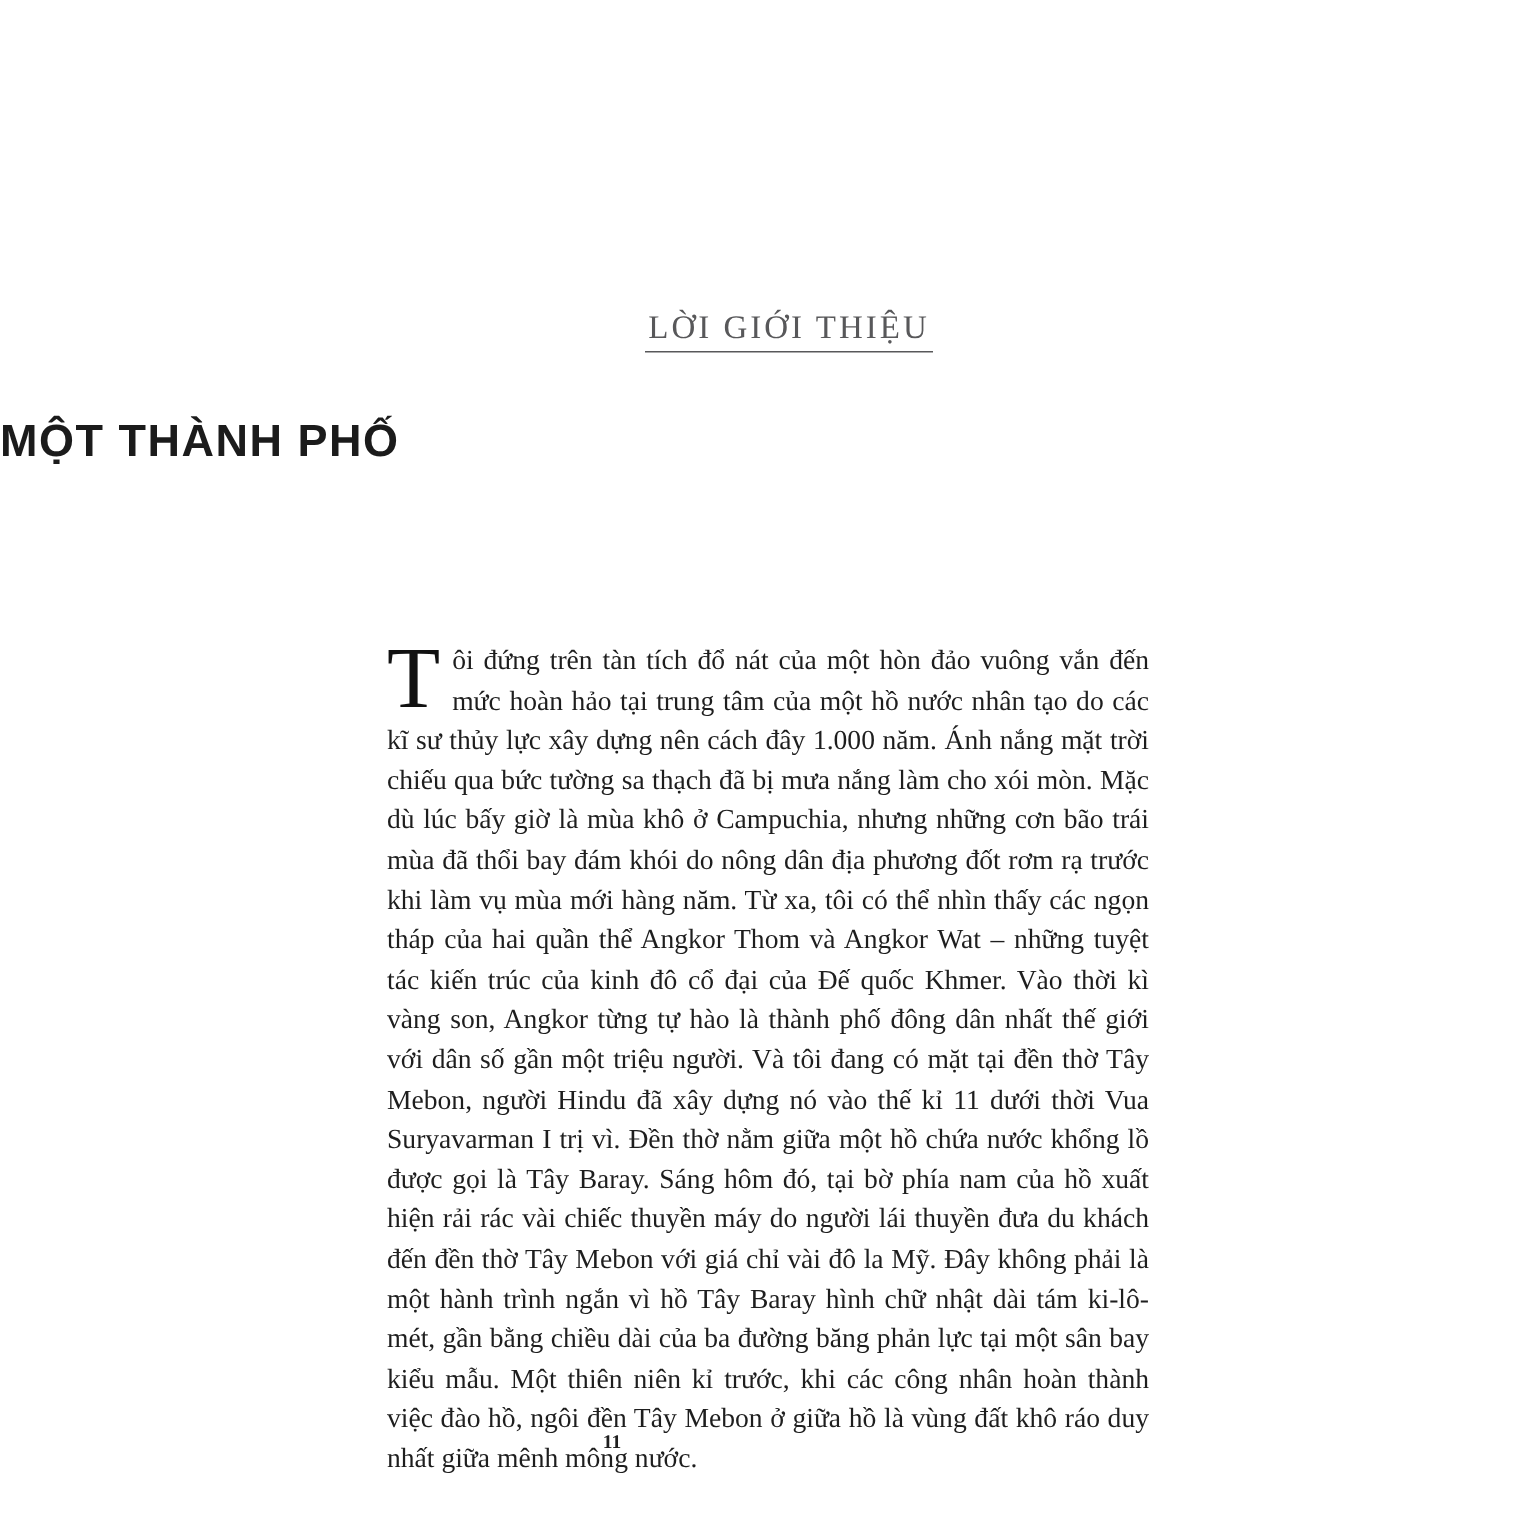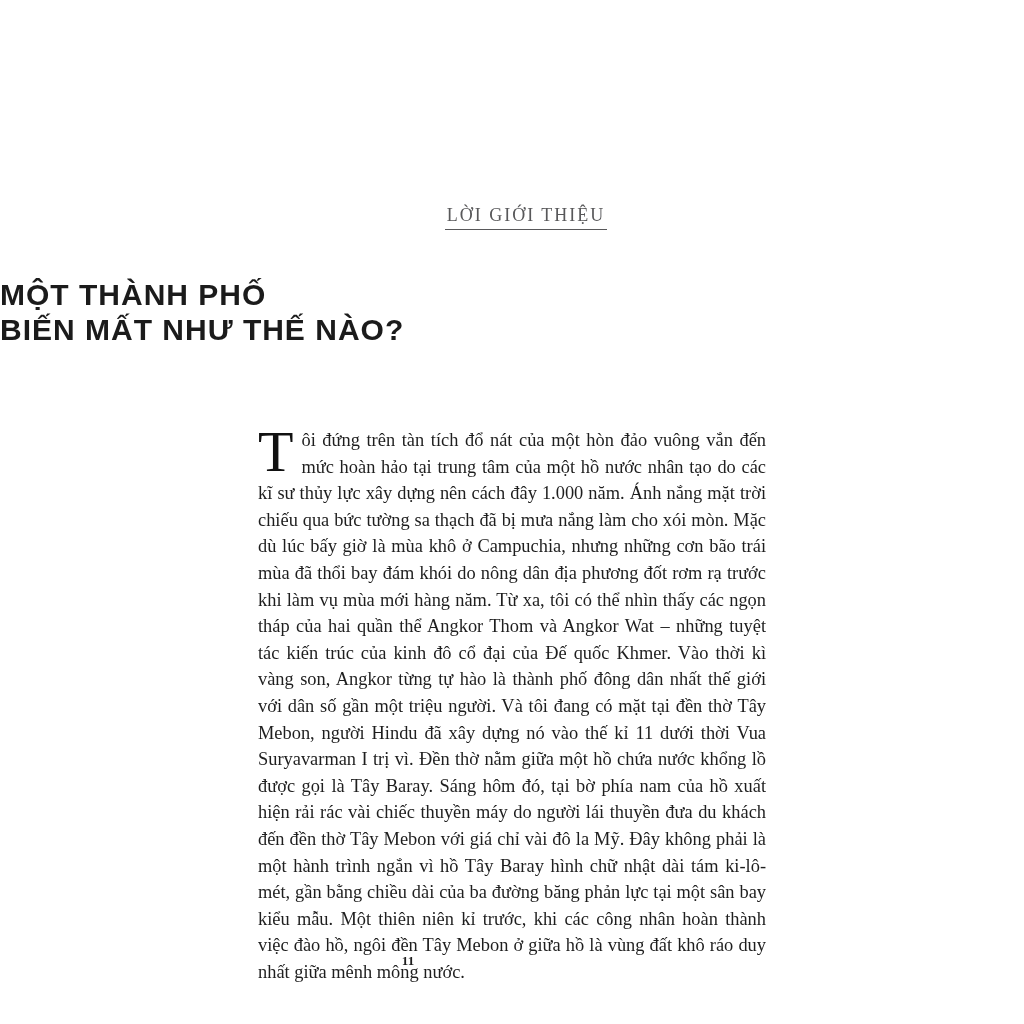"LỜI GIỚI THIỆU" .chapter-label { font-size: 18px -> 22px }
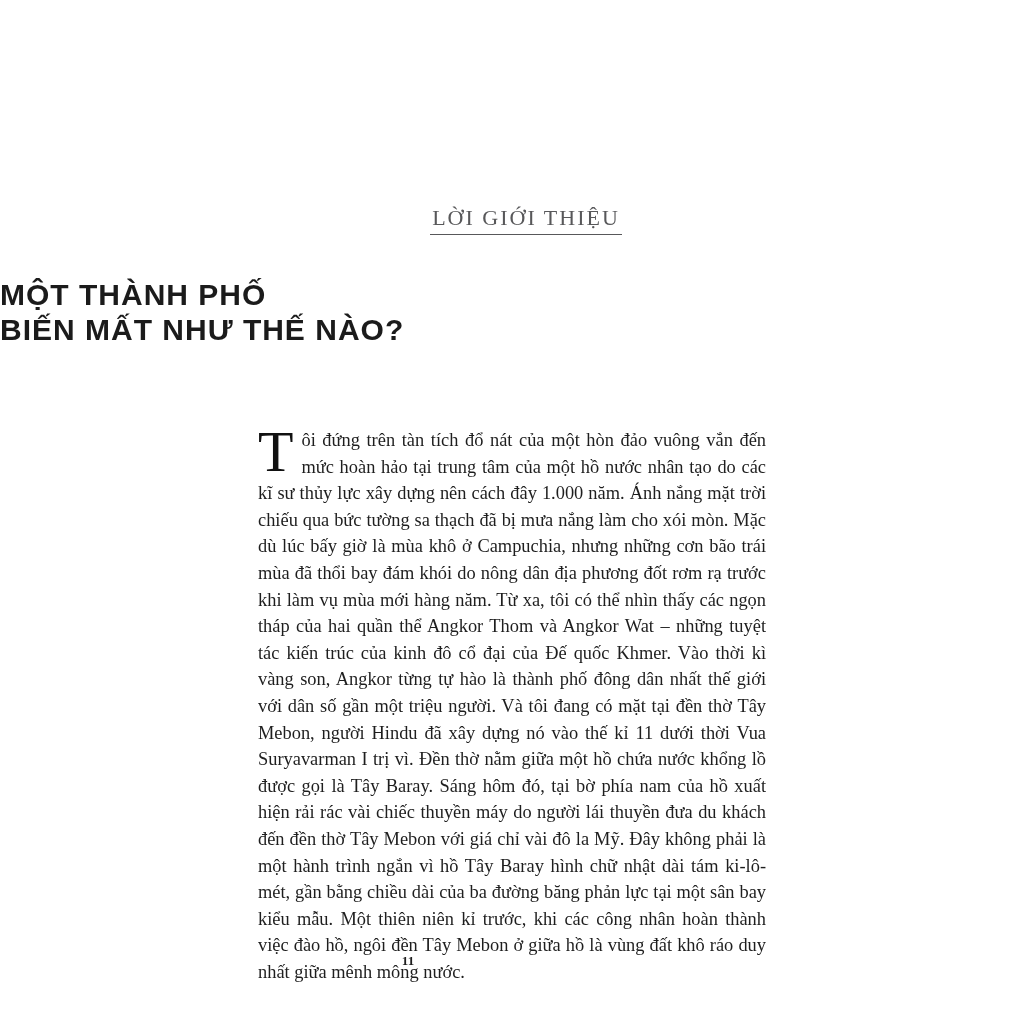"BIẾN MẤT NHƯ THẾ NÀO?" div { html: <div>BIẾN MẤT NHƯ THẾ NÀO?</div> -> none }
